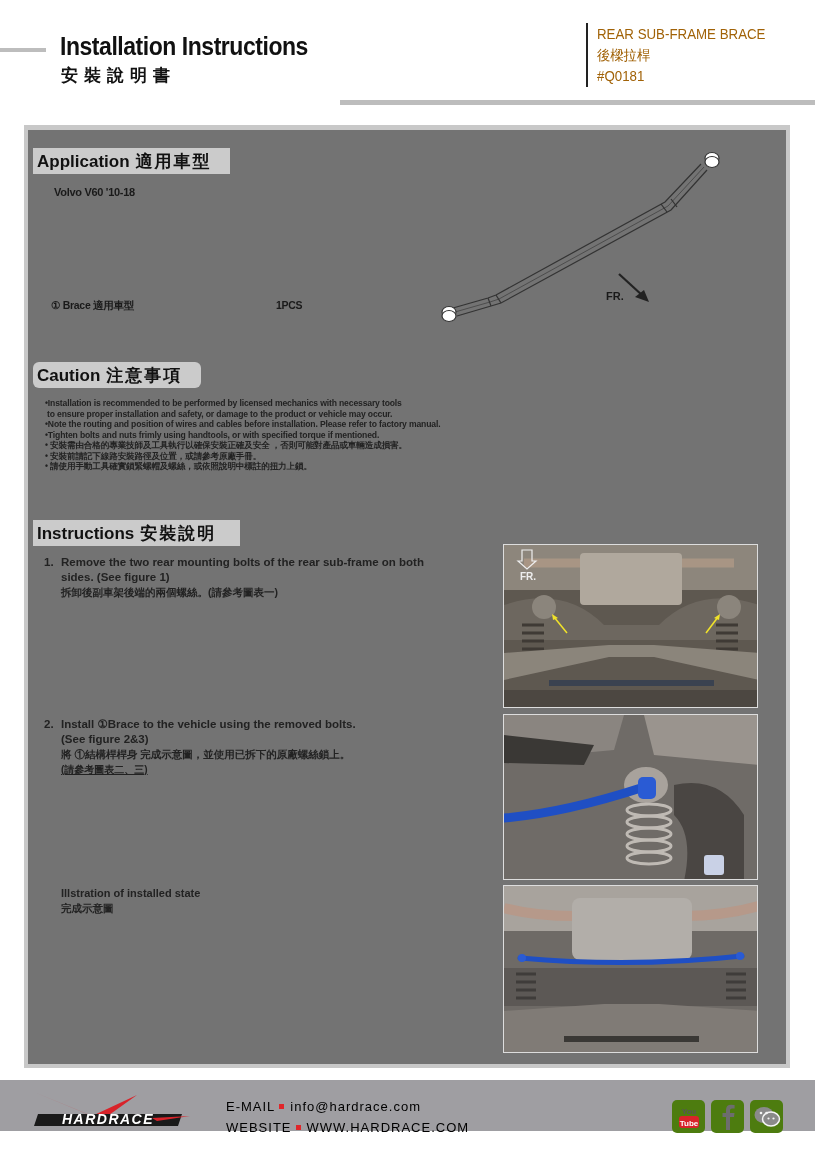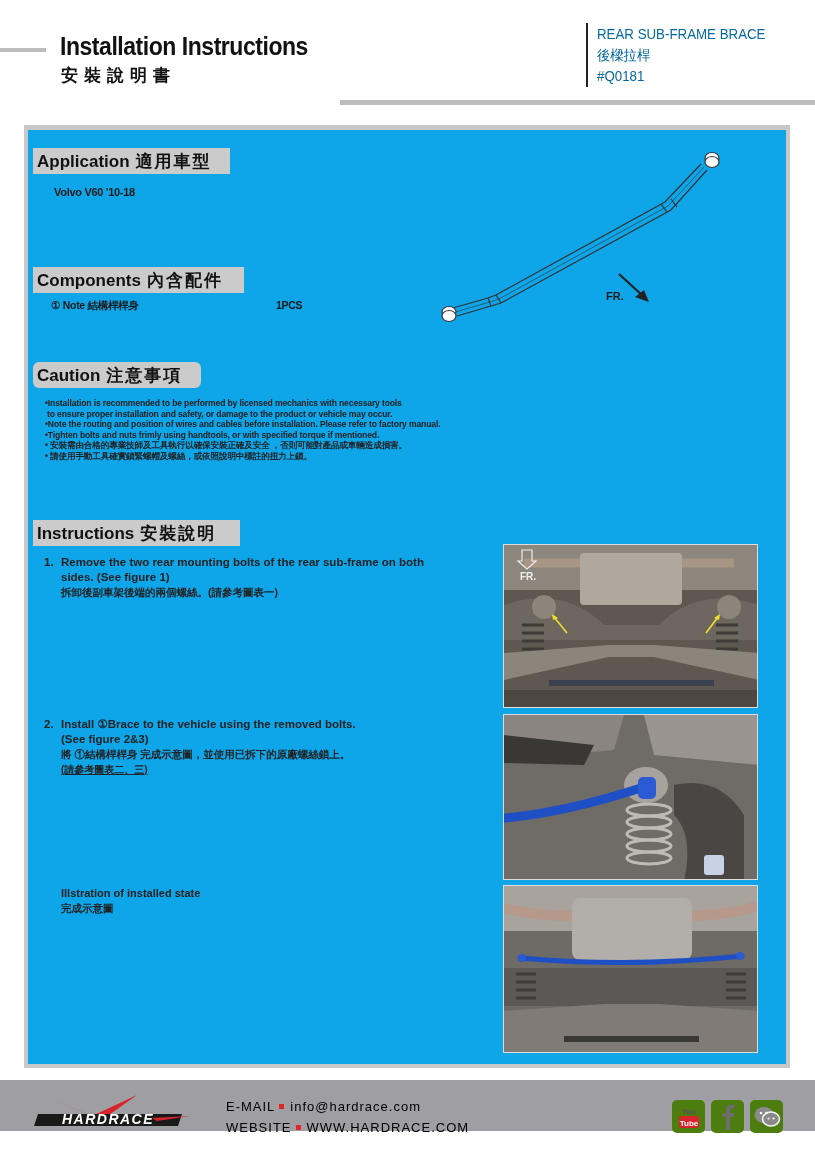"REAR SUB-FRAME BRACE" .hdr-right { color: #0369a1 -> #a16207 }
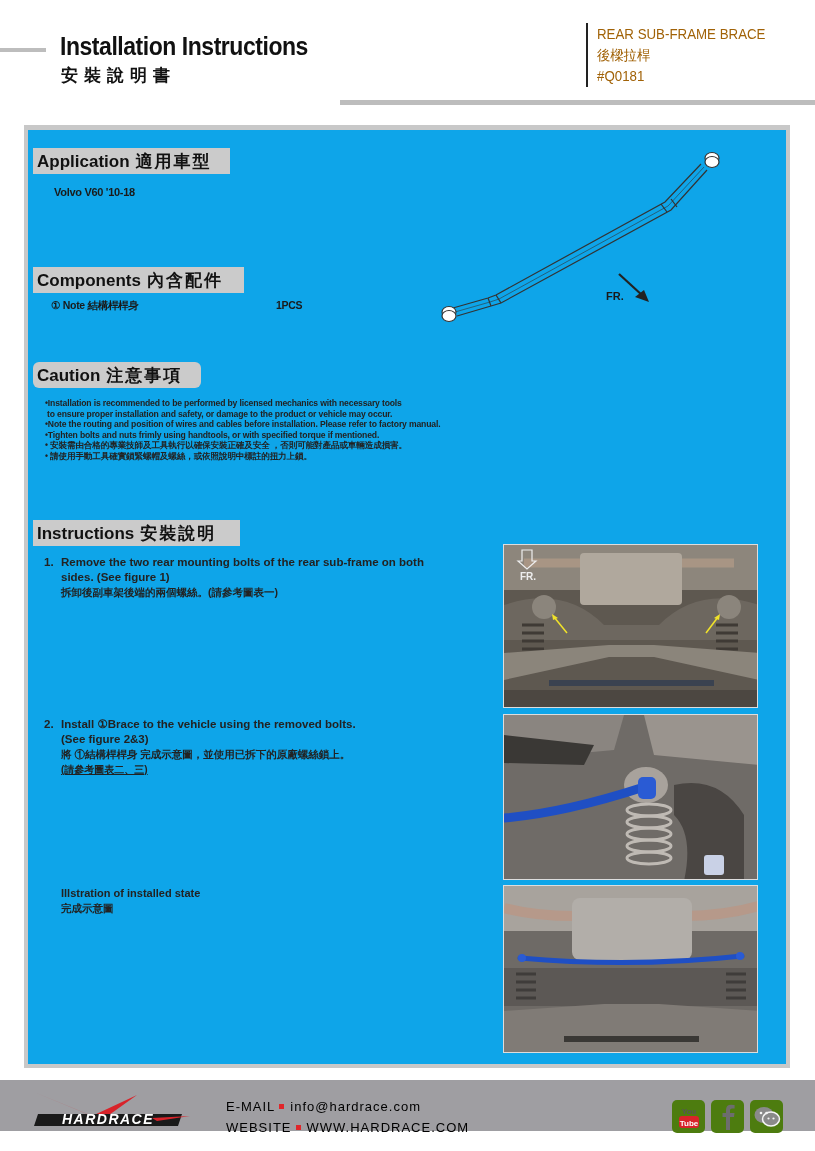"Application 適用車型" .frame { background: #0ea5e9 -> #737373 }
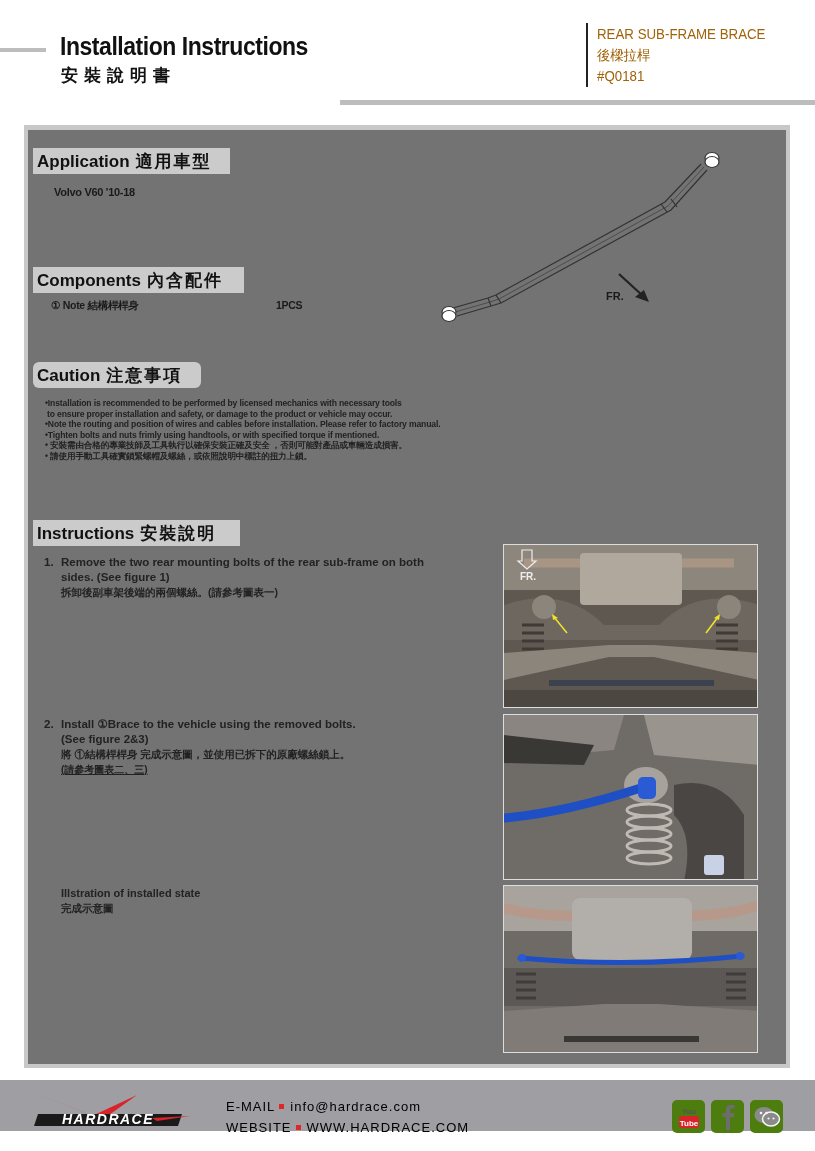"Components 內含配件" div.sec-head { html: <div> <span>Components</span><span>內含配件</span> </div> -> none }
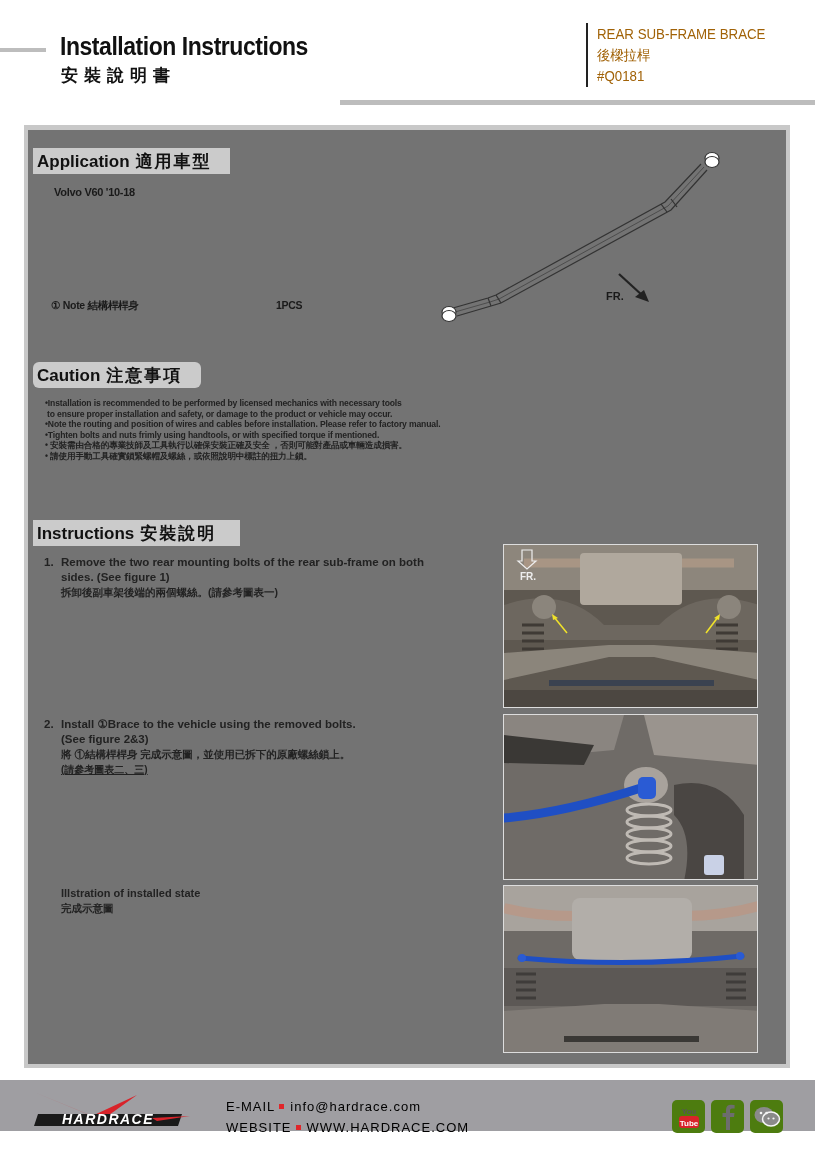"① Note 結構桿桿身" div.txt { text: Note 結構桿桿身 -> Brace 適用車型 }
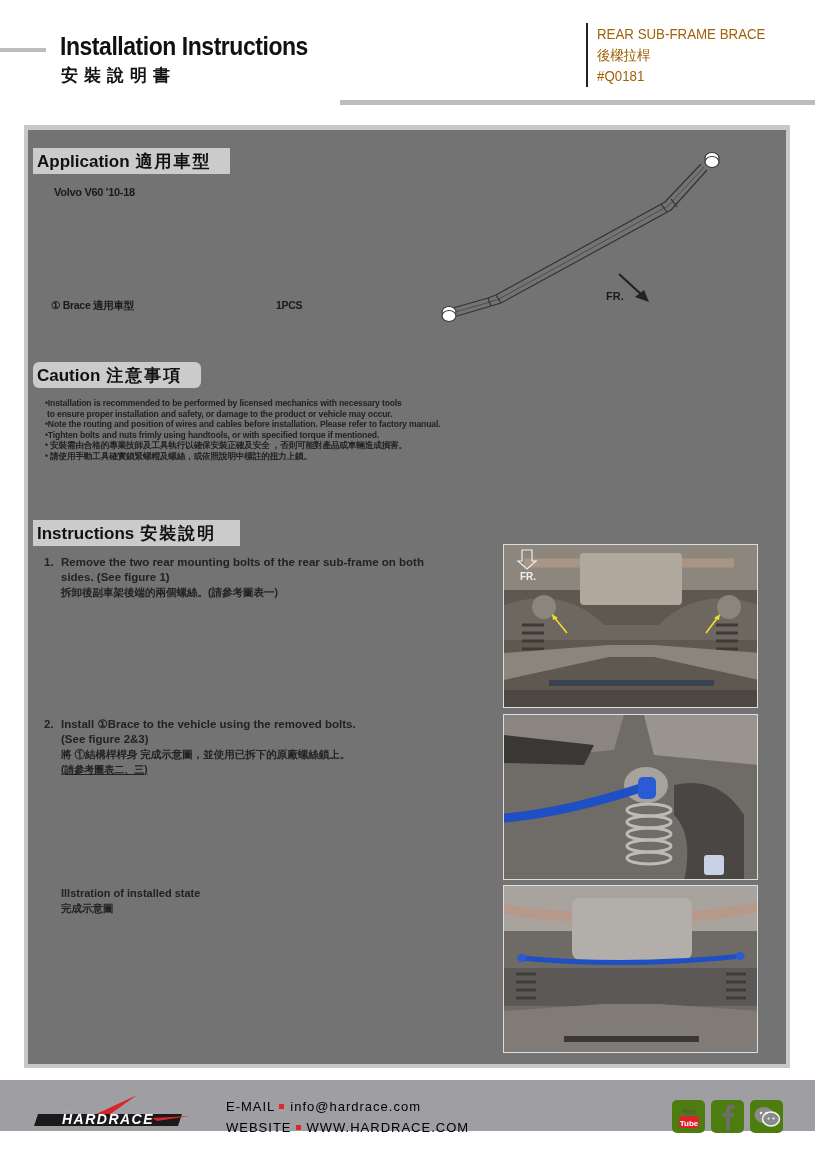"• 安裝前請記下線路安裝路徑及位置，或請參考原廠手冊。" div { html: none -> <div>• 安裝前請記下線路安裝路徑及位置，或請參考原廠手冊。</div> }
